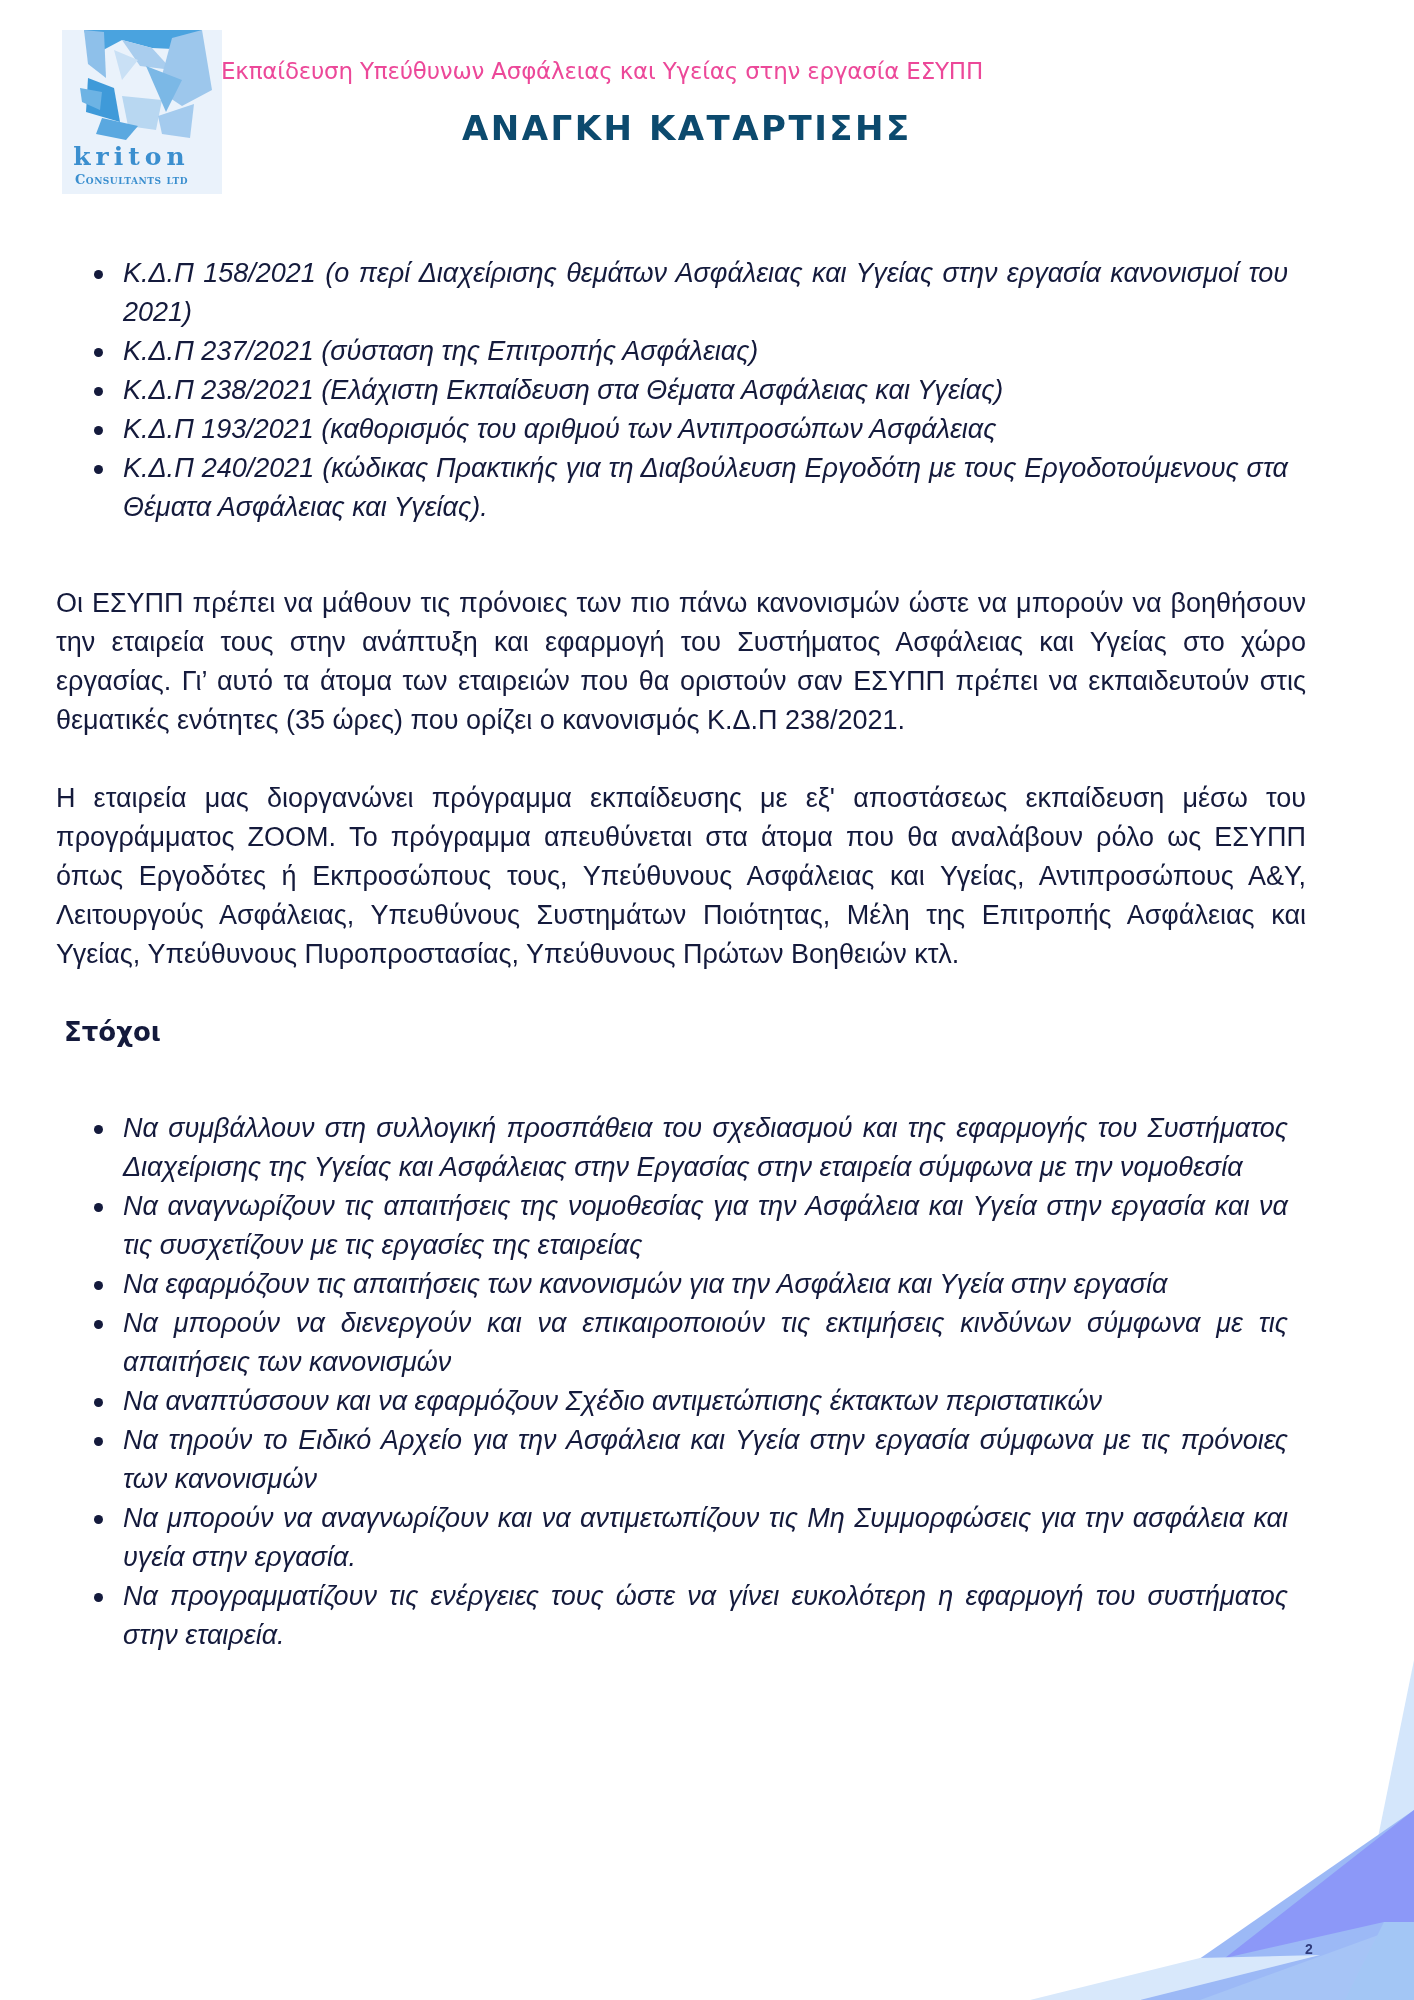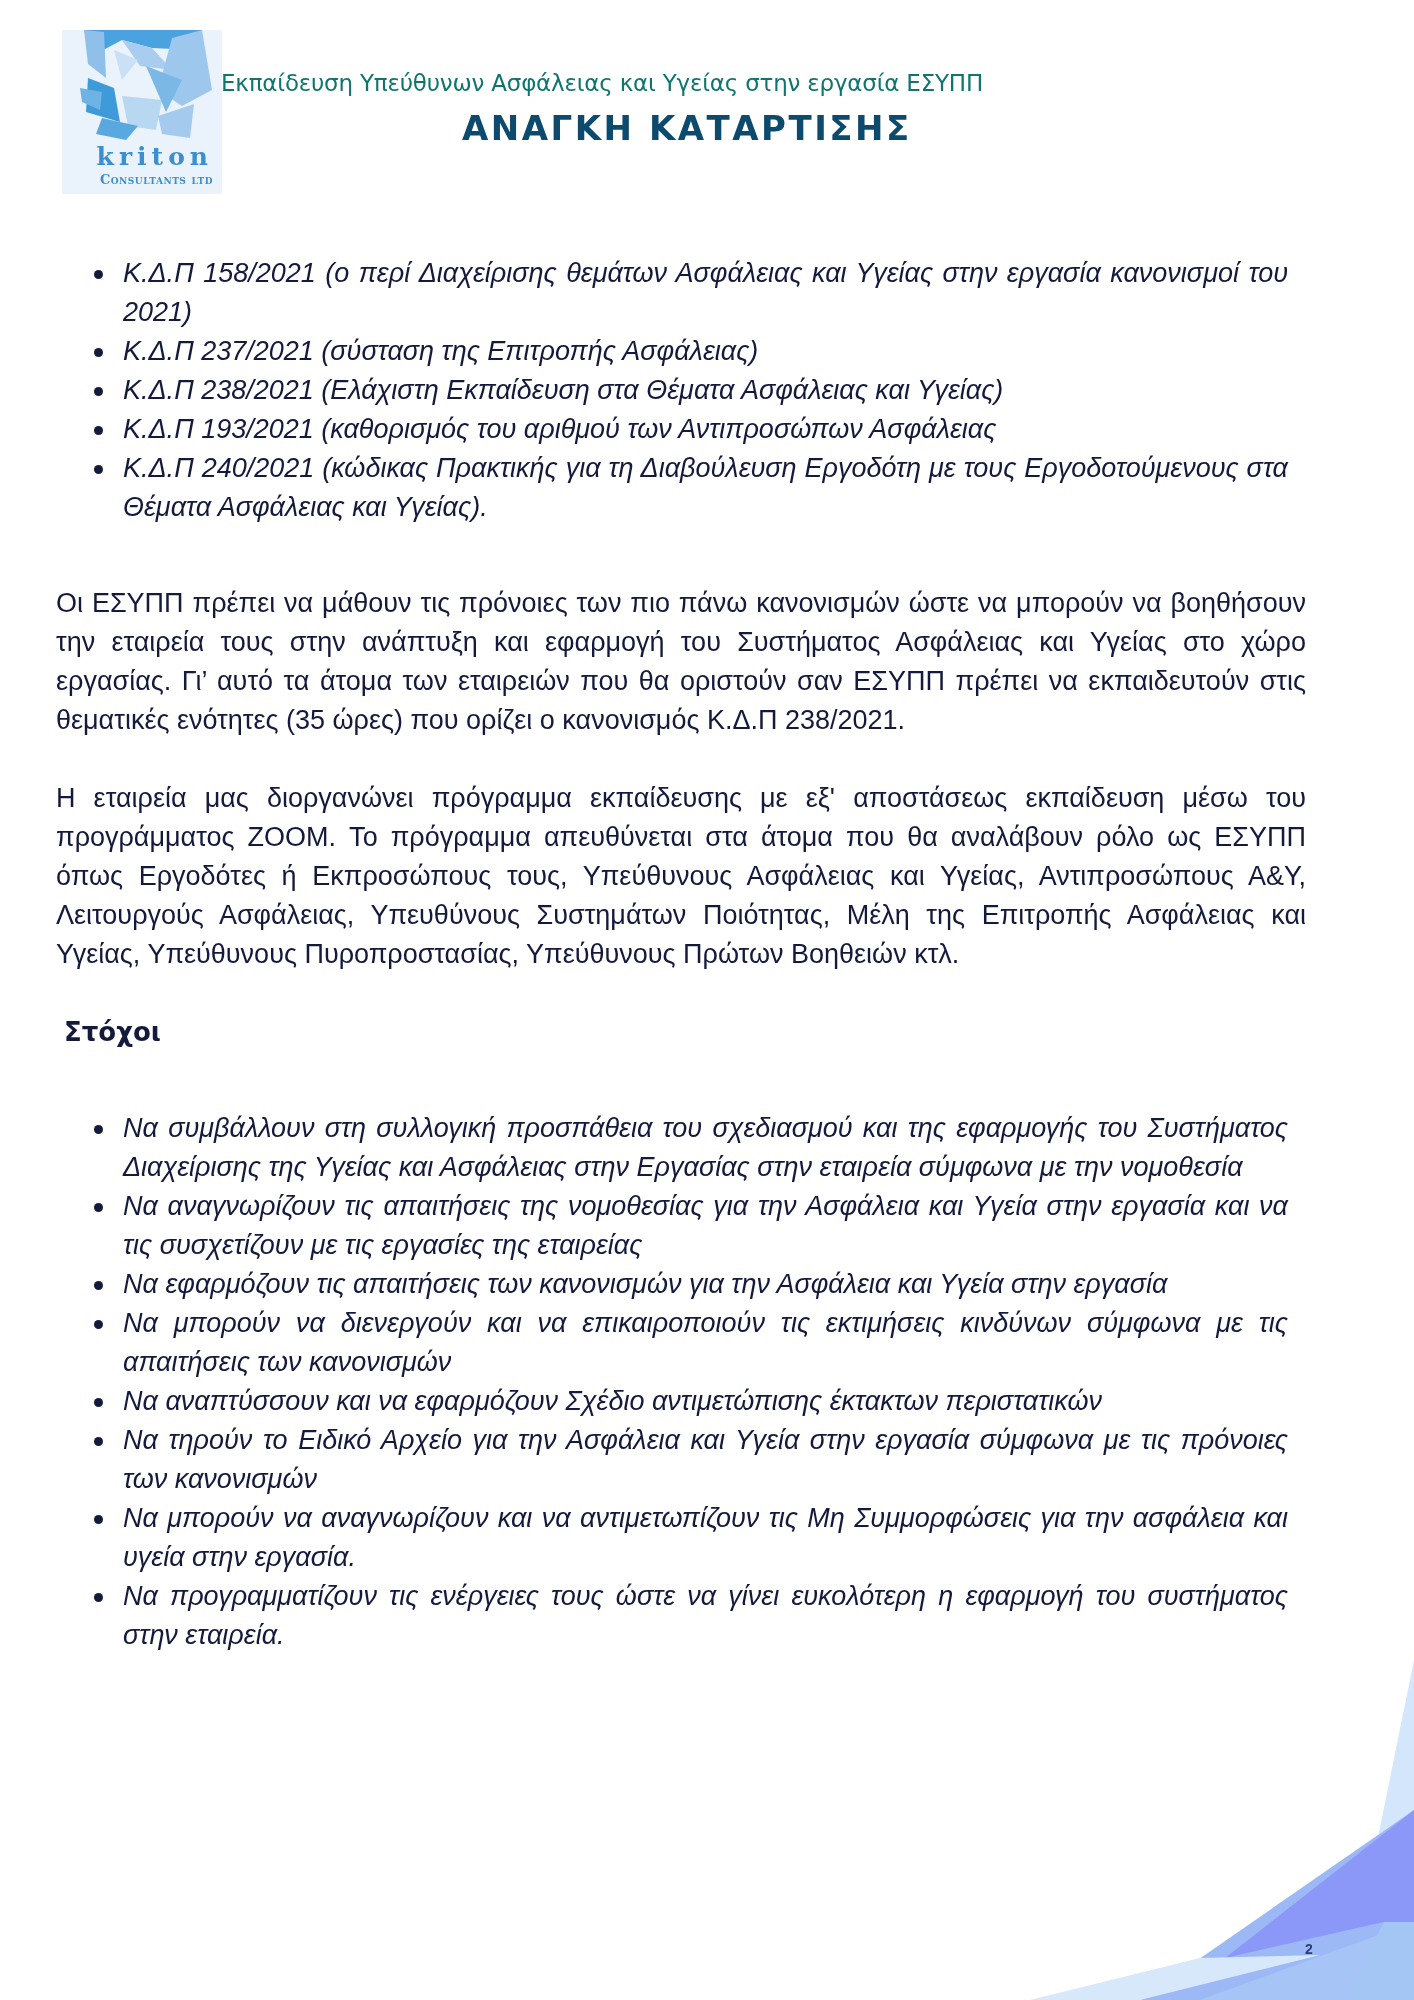"Εκπαίδευση Υπεύθυνων Ασφάλειας και" .subtitle { color: #0f766e -> #ec4899; top: 70px -> 58px }
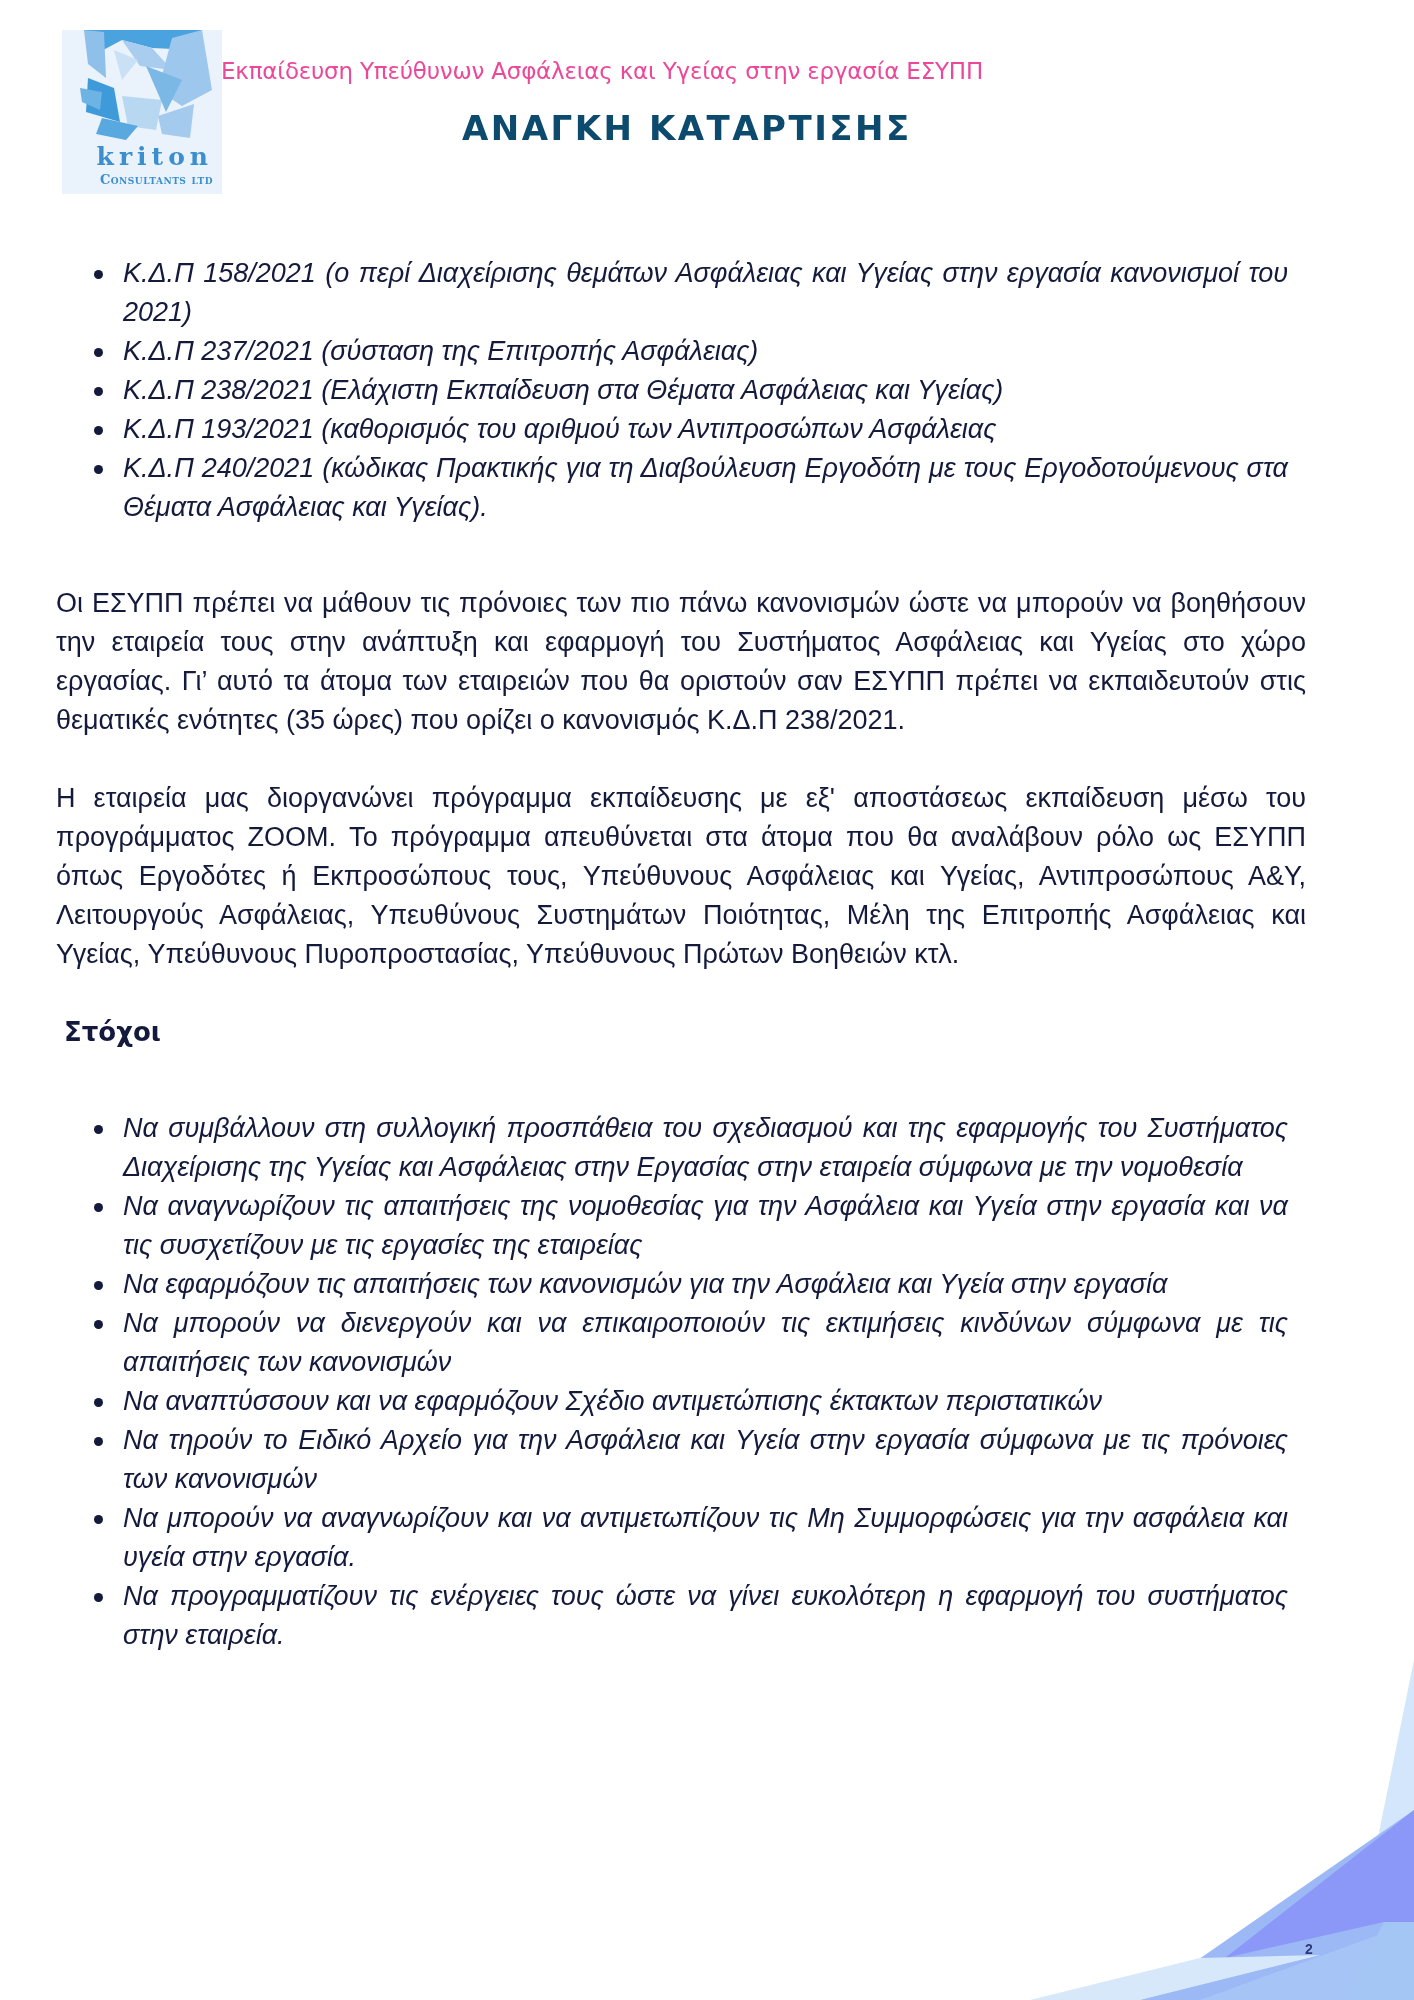"kriton" .logo .brand { left: 12px -> 0; text-align: right -> center }
